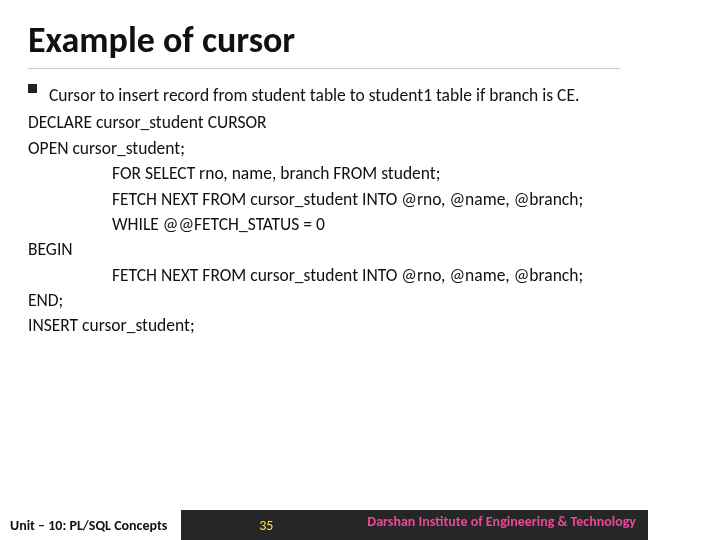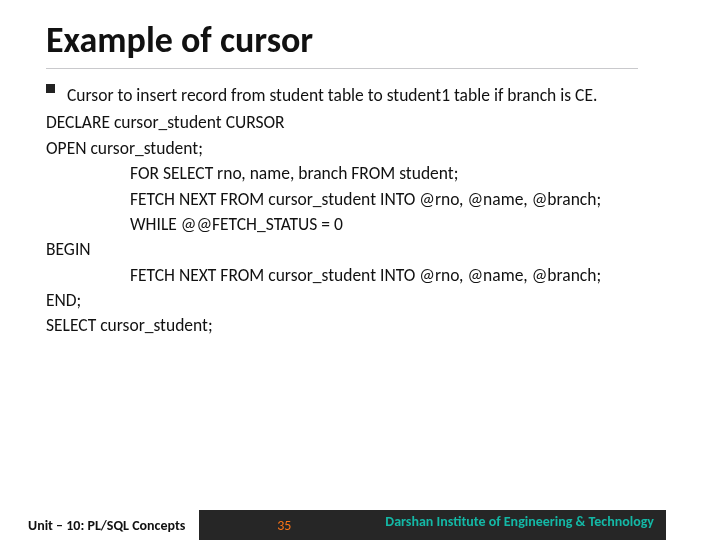"Example of cursor" .slide { margin-left: 18px -> none }
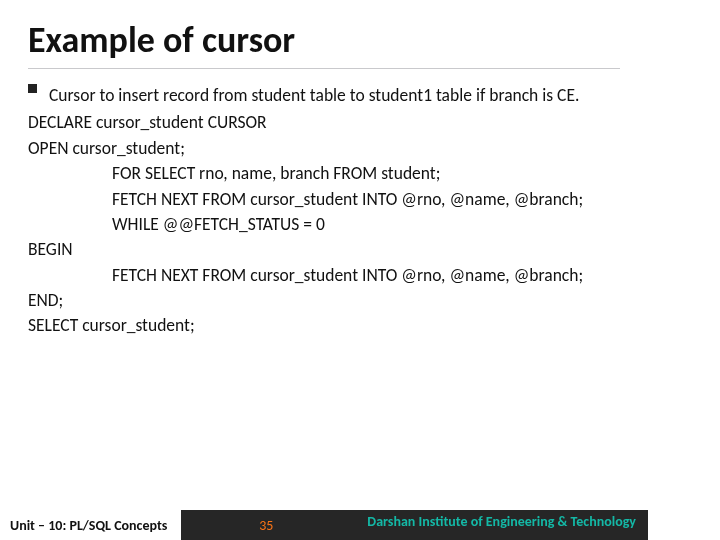"SELECT cursor_student;" div.line { text: SELECT -> INSERT }
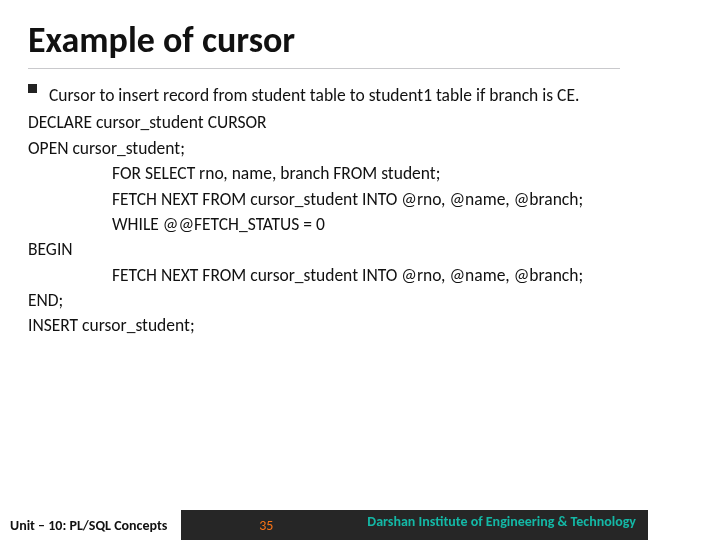"35" .footer .mid { color: #f97316 -> #fde047 }
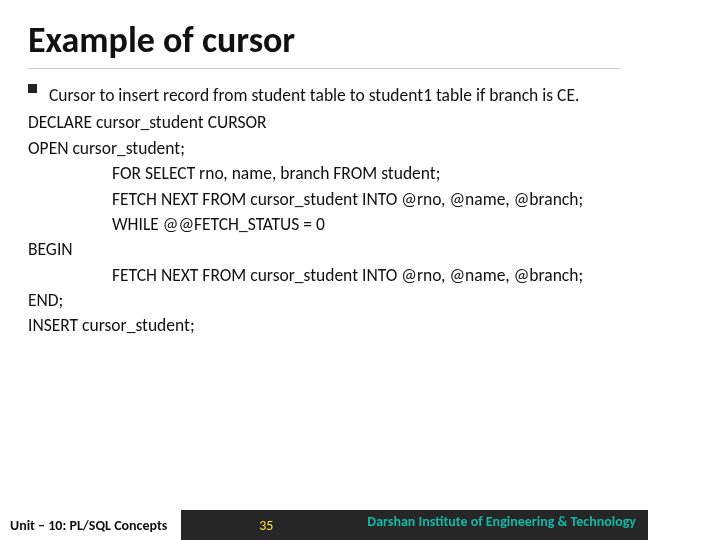"Darshan Institute of Engineering &" .footer .inst { color: #14b8a6 -> #ec4899 }
